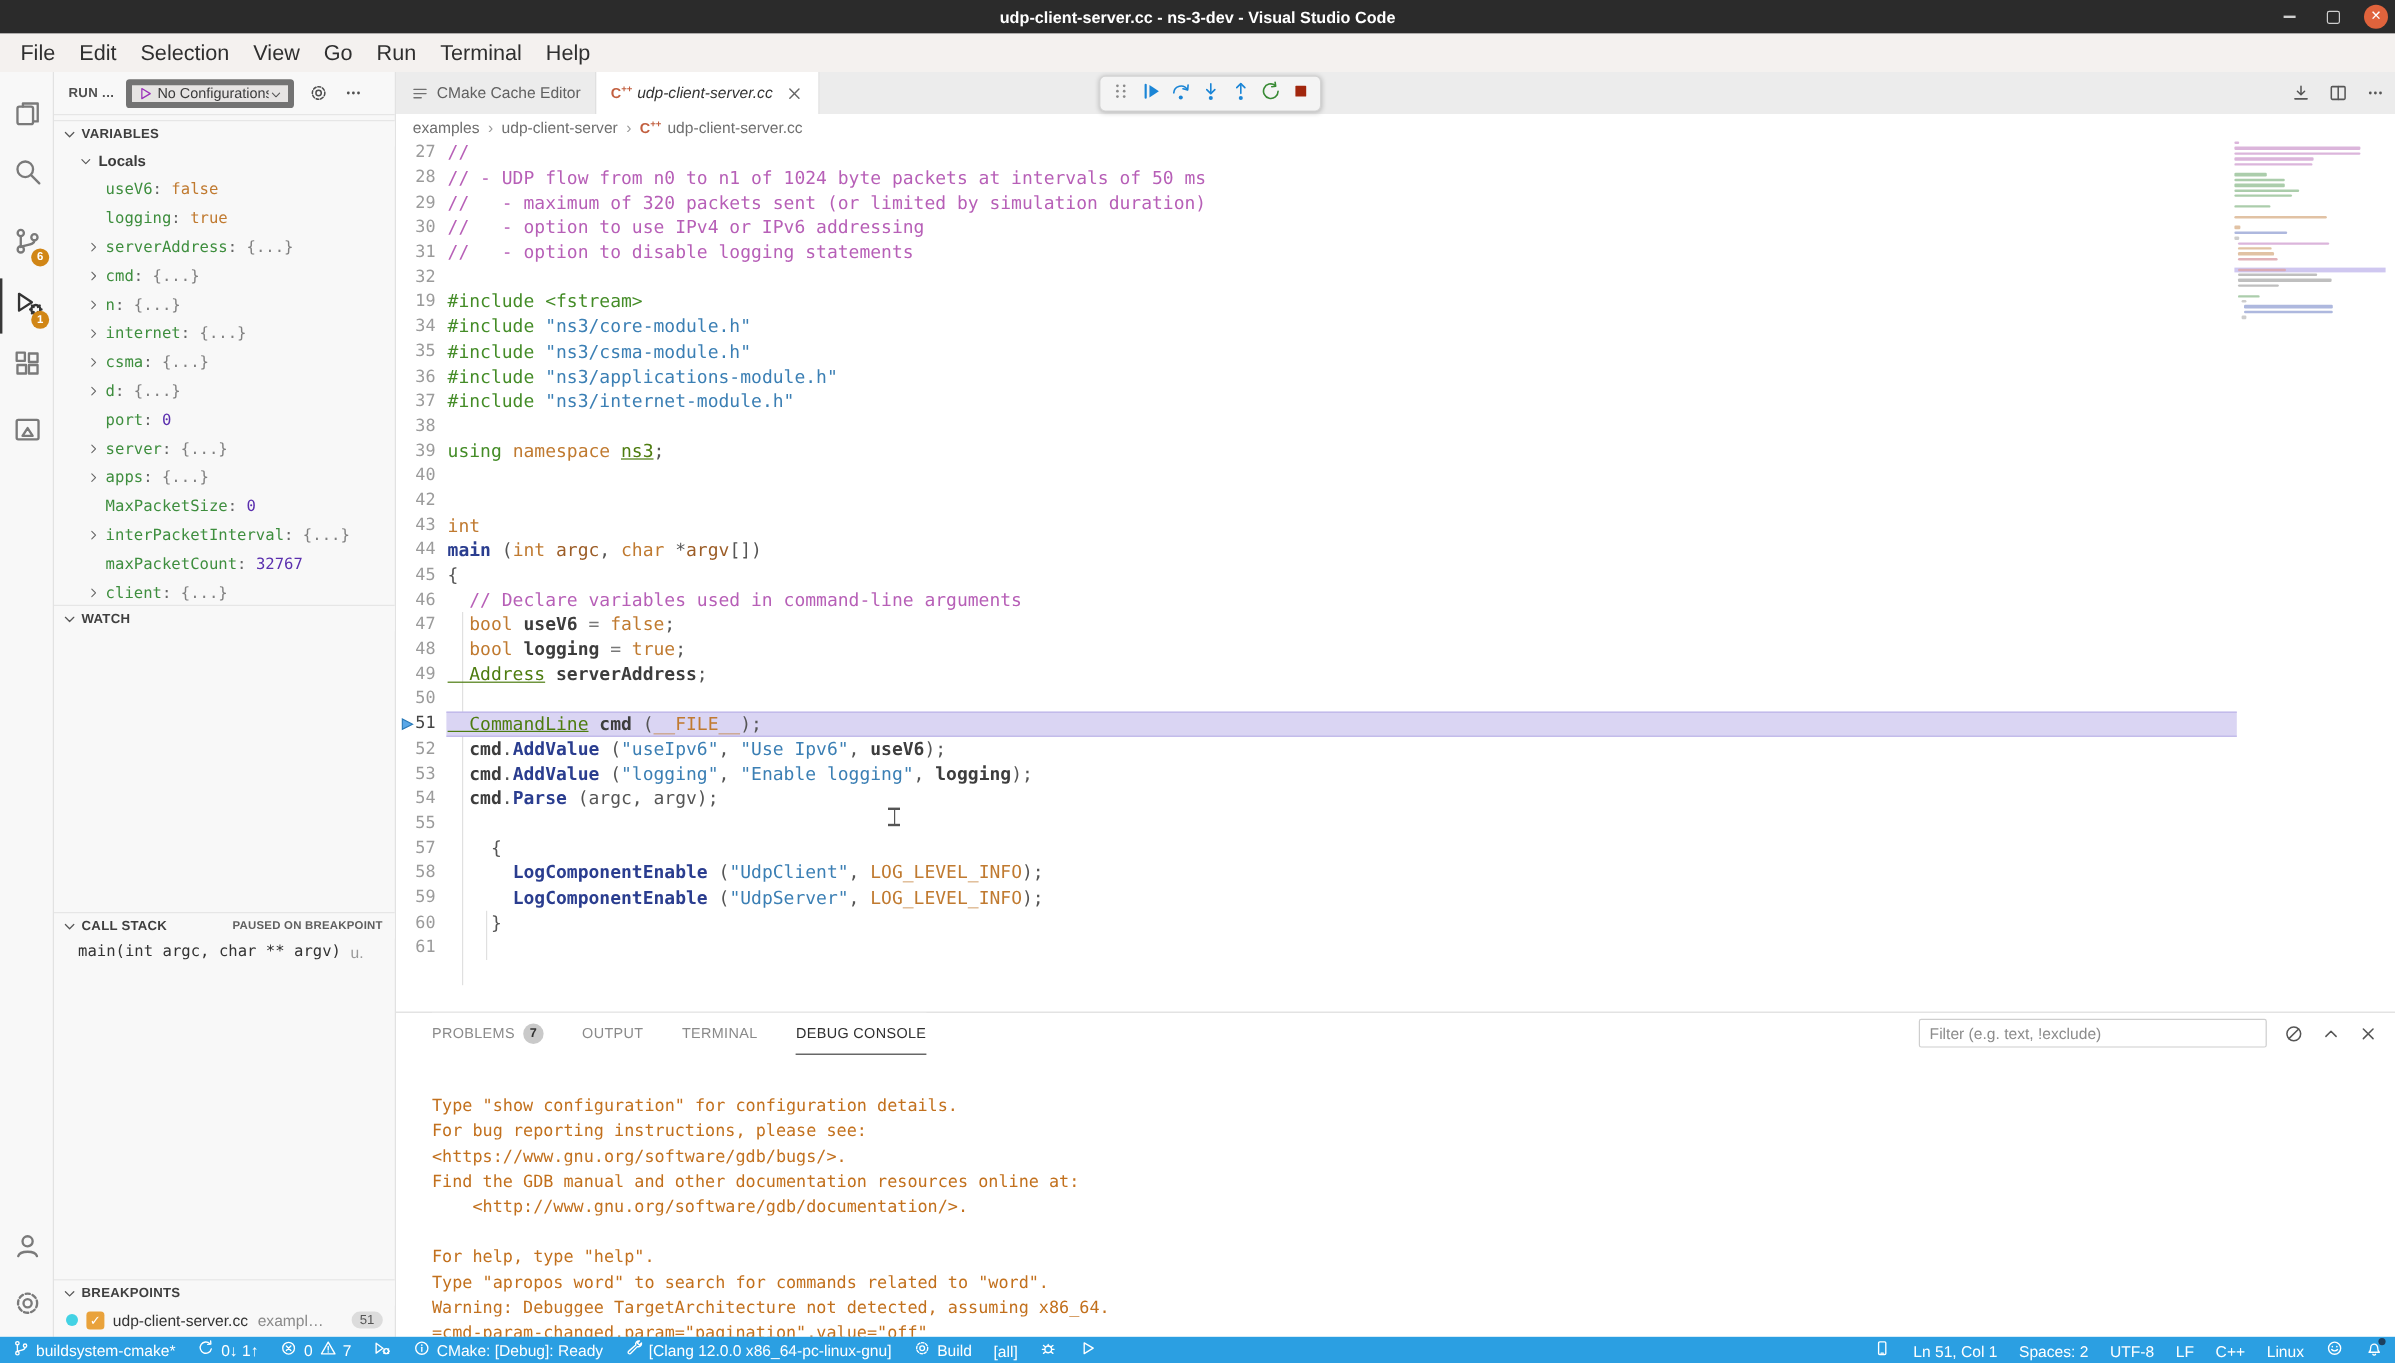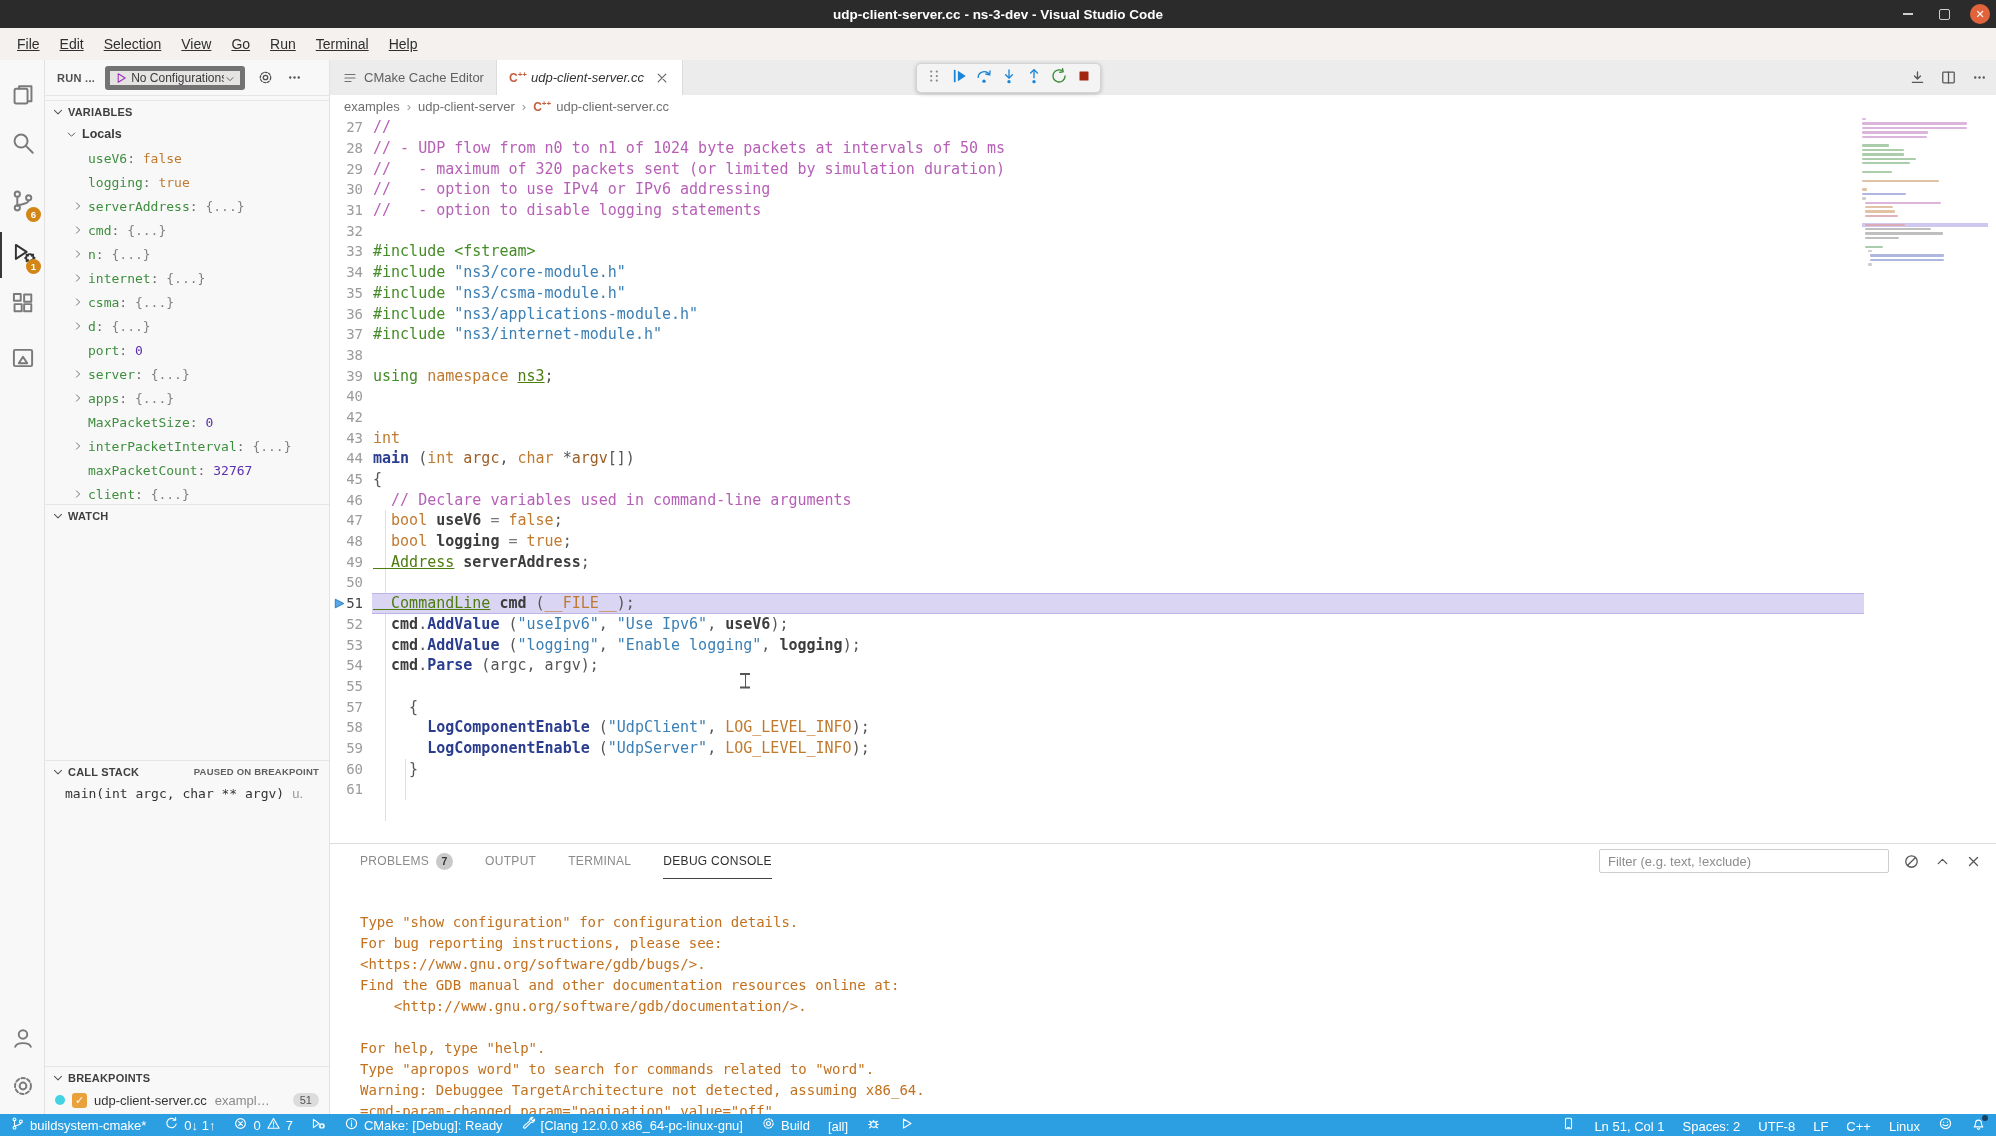"File" .menu-item { font-size: 14px -> 18px; text-decoration: underline -> none }
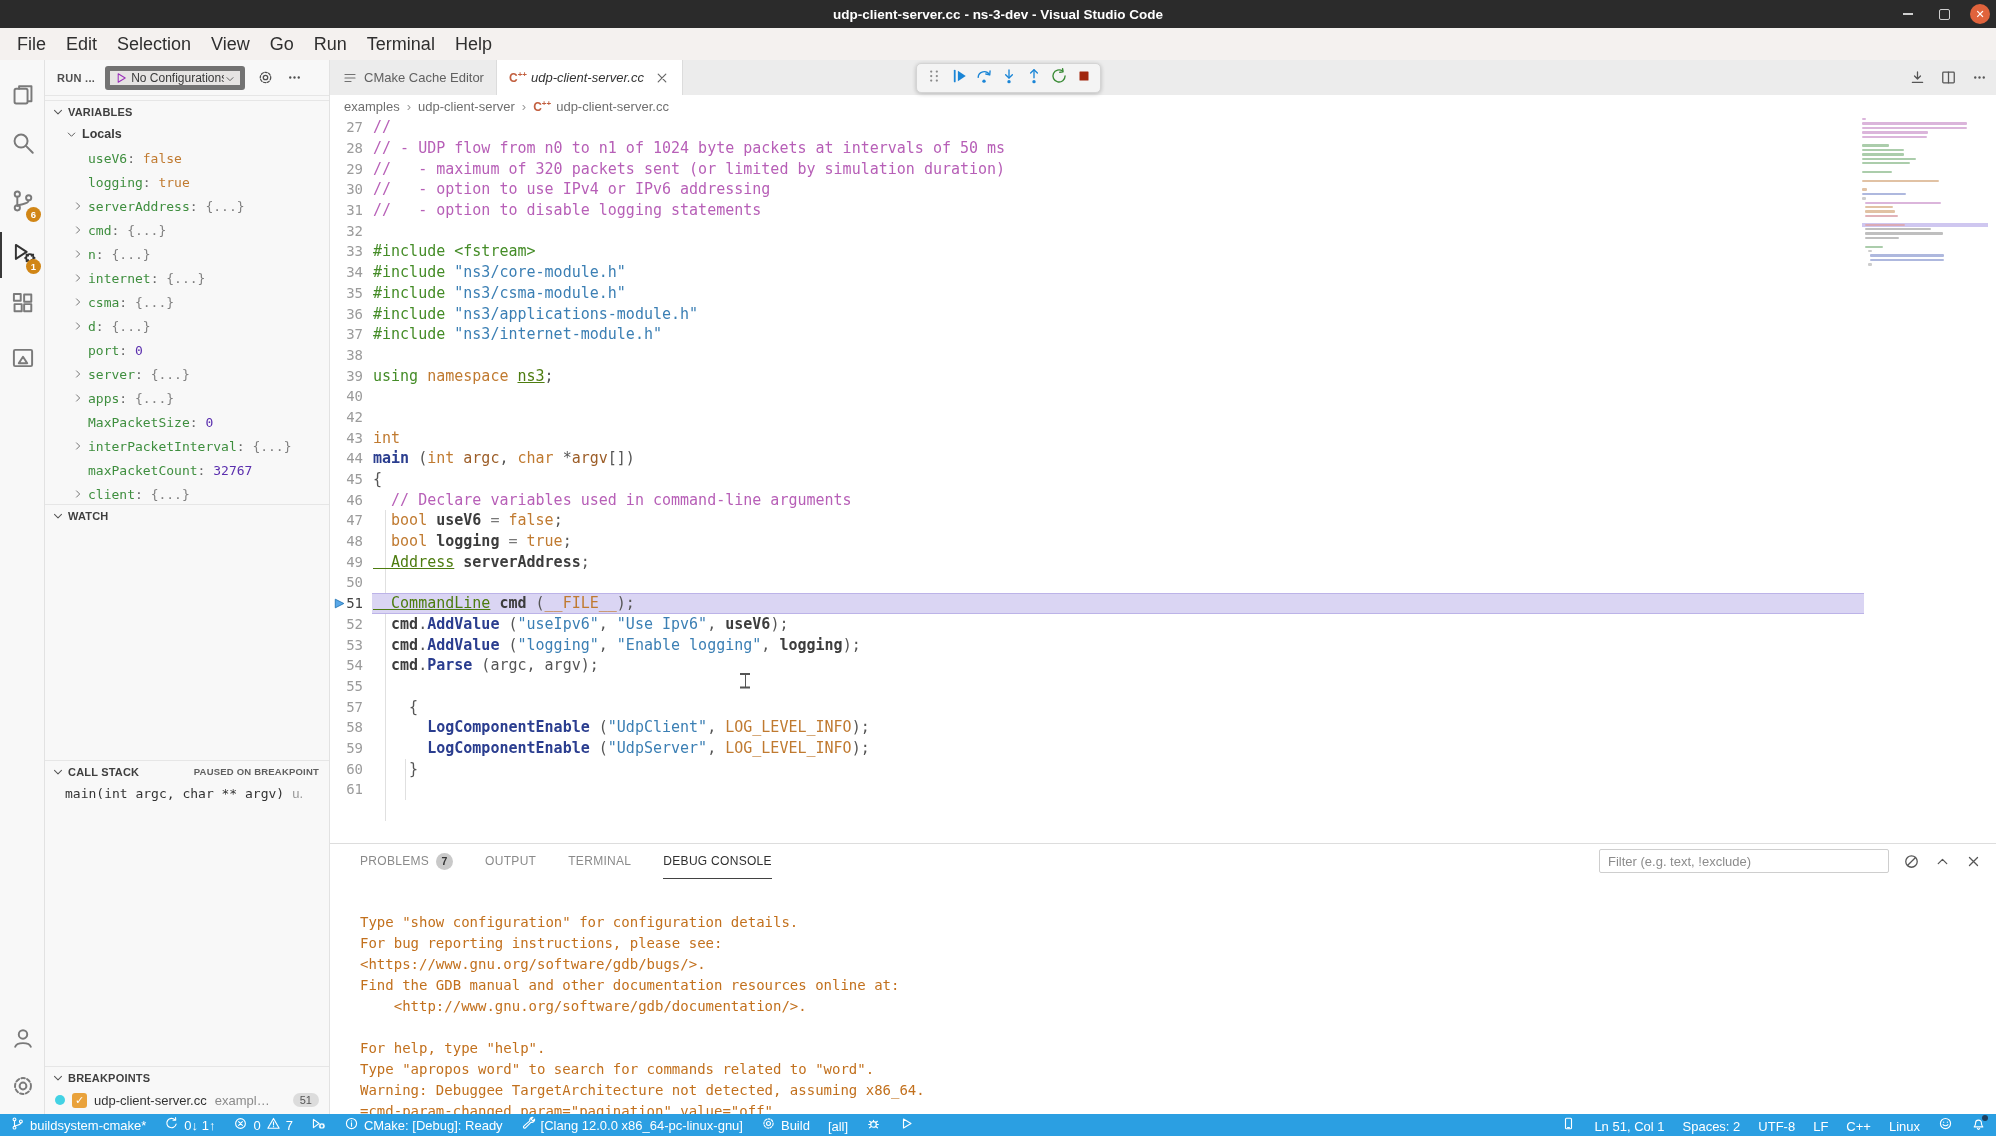"33" div.gut { text: 33 -> 19 }
